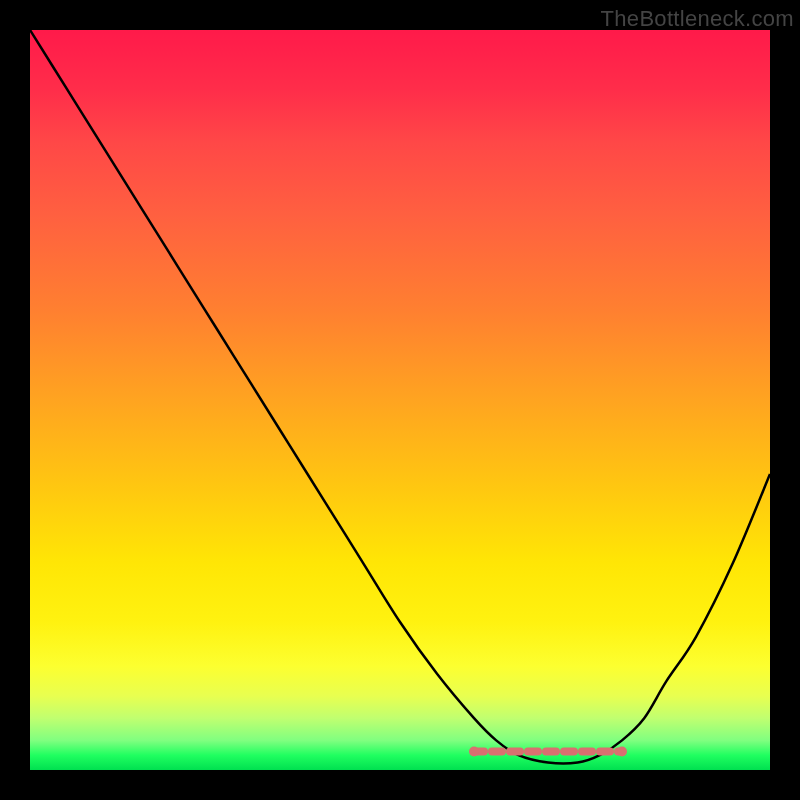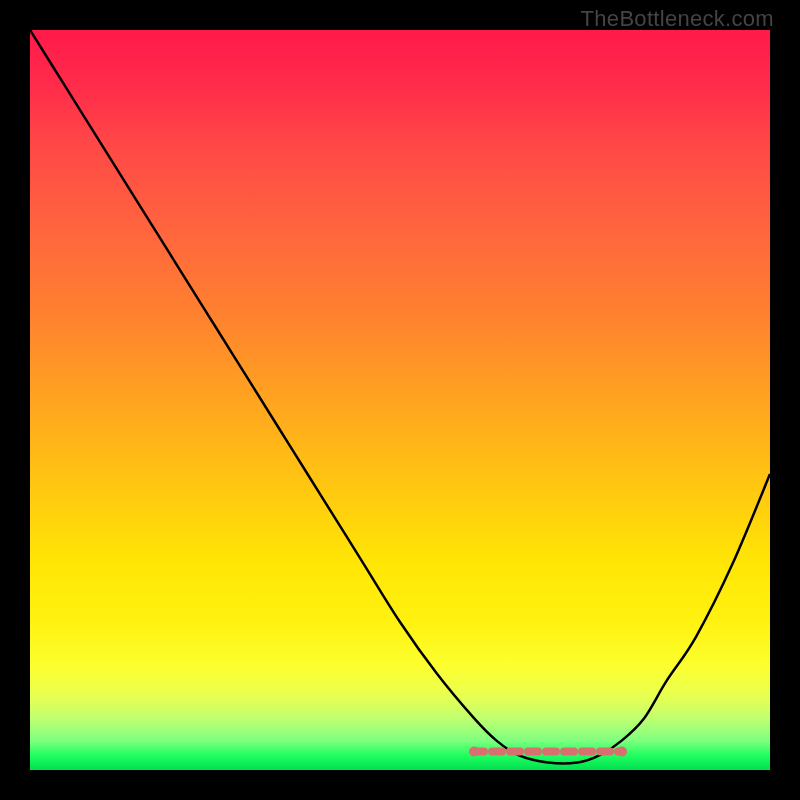"TheBottleneck.com" .watermark { right: 26px -> 6px }
